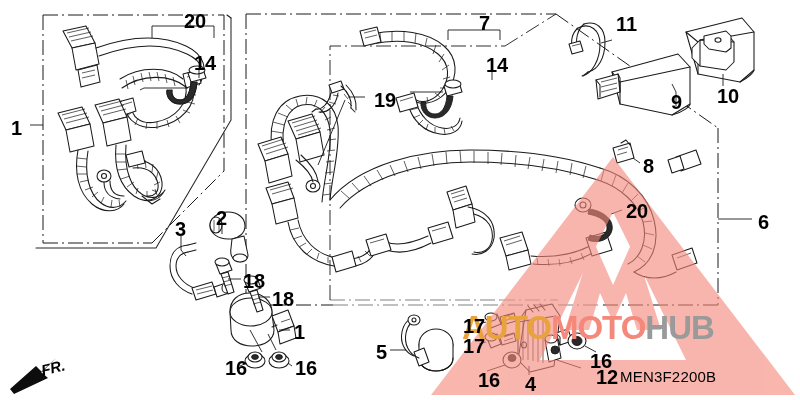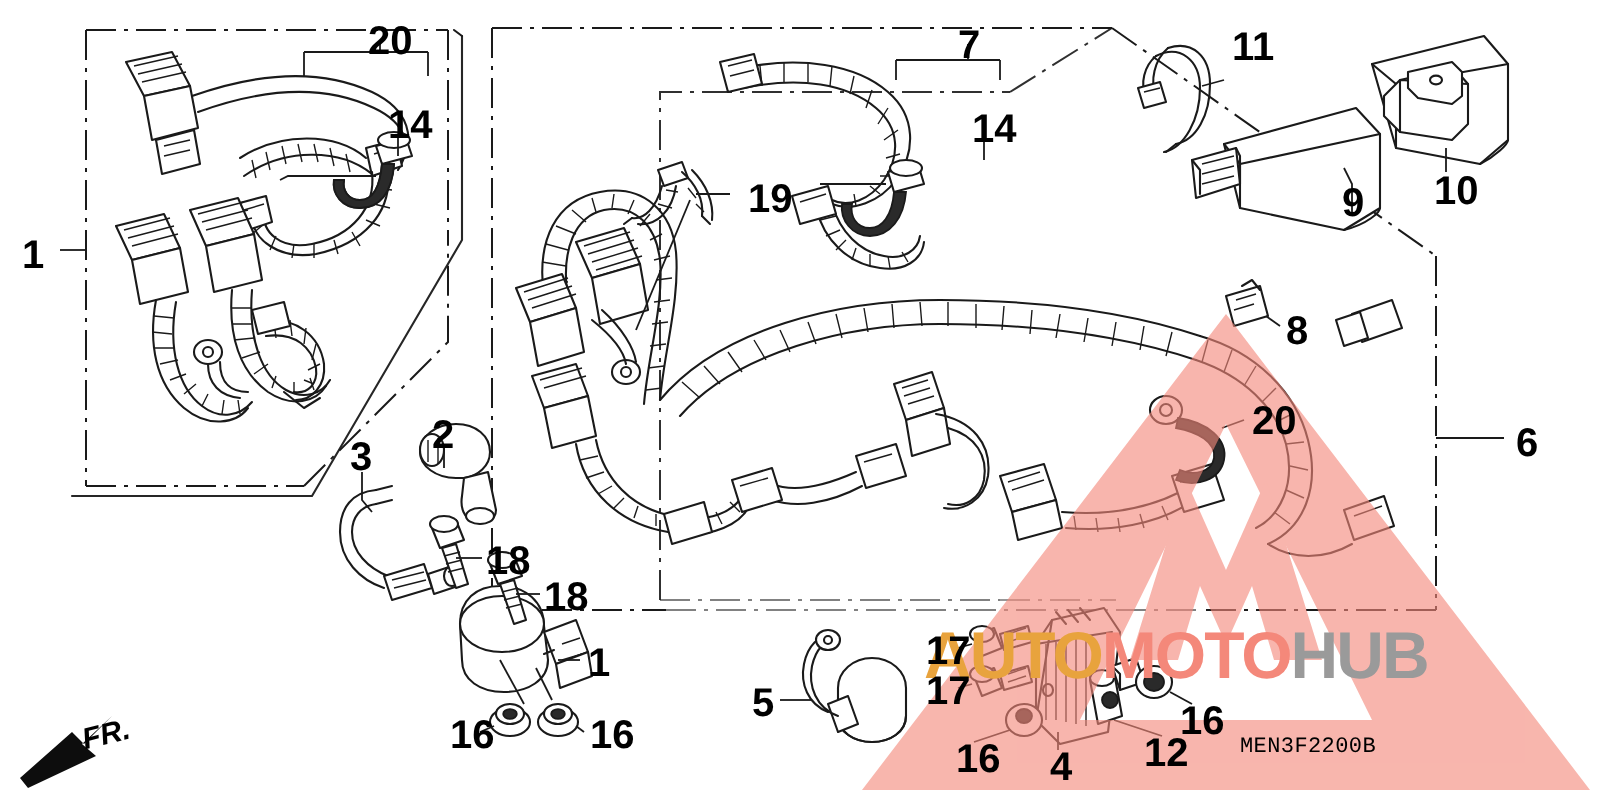"12" div.lbl { left: 572px -> 596px }
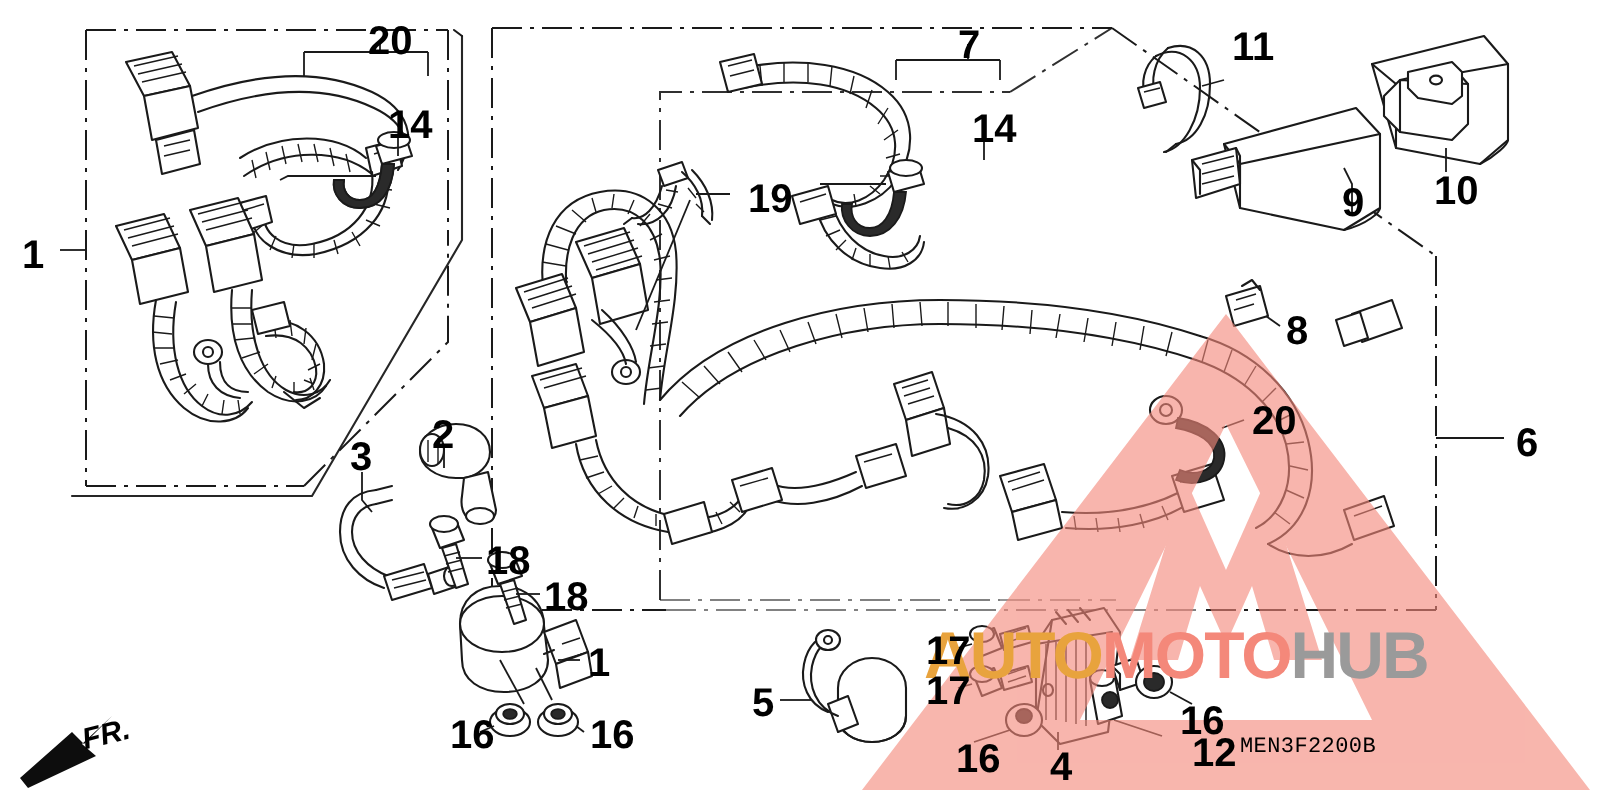"MEN3F2200B" .pn { font-family: Liberation Mono, monospace -> none; font-size: 11px -> 15px }
